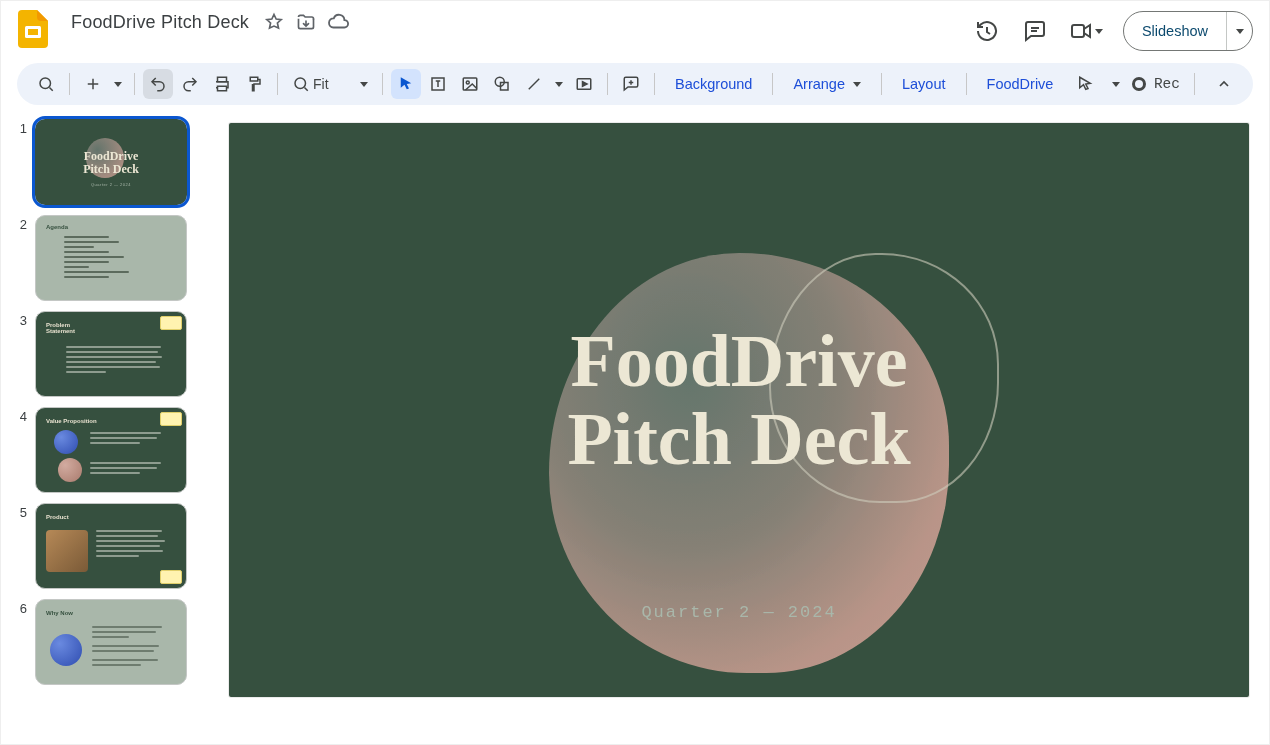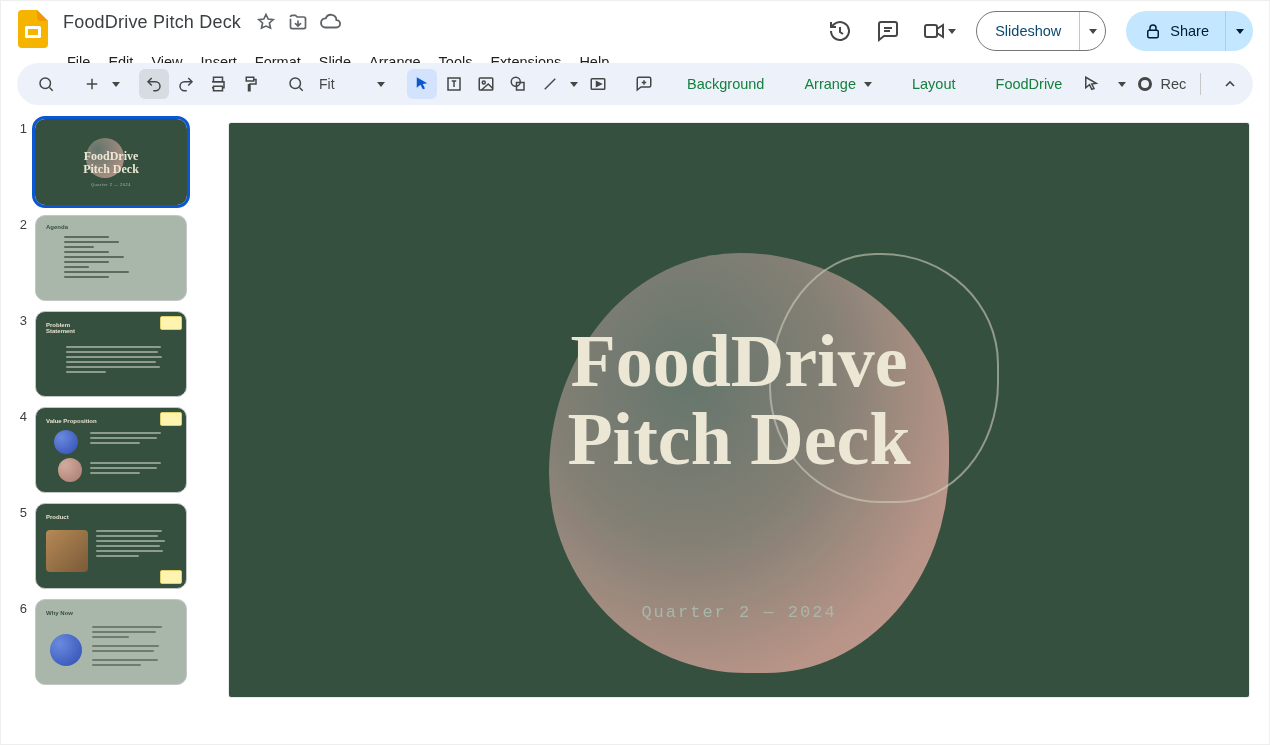"FoodDrive Pitch Deck" .title-col { gap: 14px -> 2px; margin-left: none -> 8px }
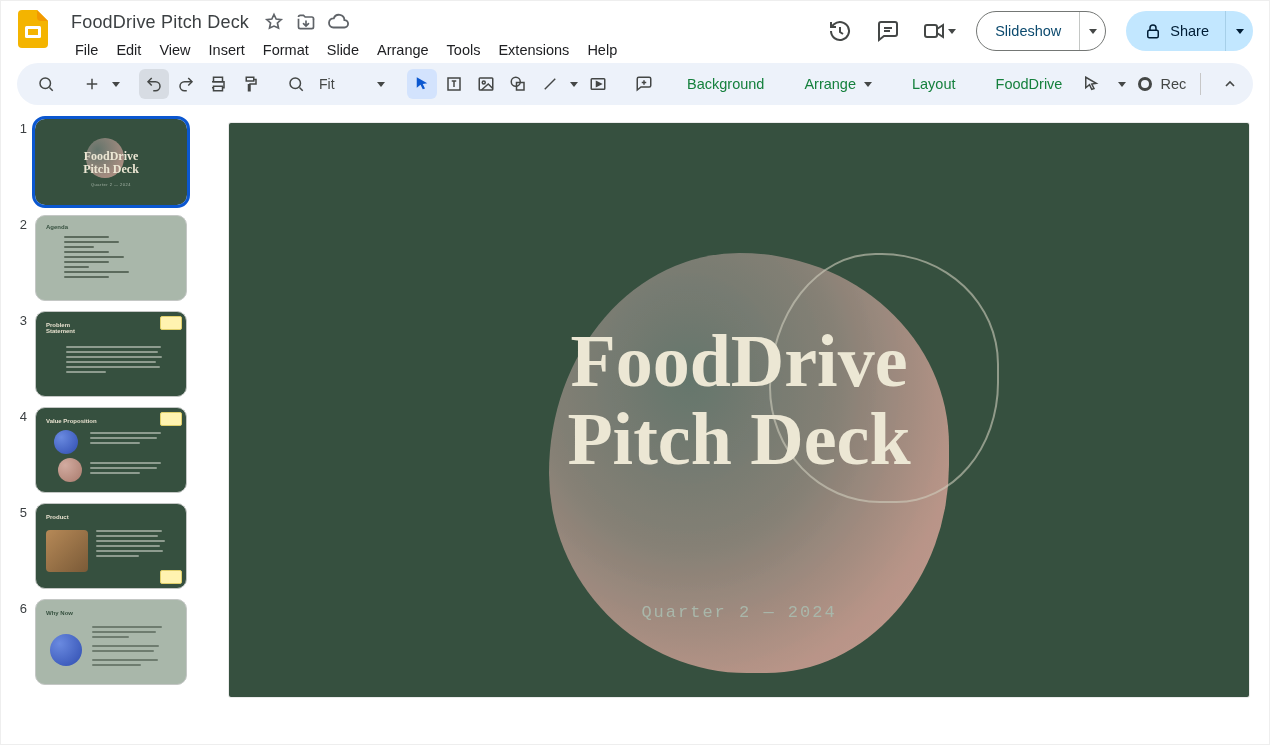"Share" div.share { html: <div> <span> <svg> <rect></rect> <path></path> </svg> <span>Share</span> </span> <span> <span></span> </span> </div> -> none }
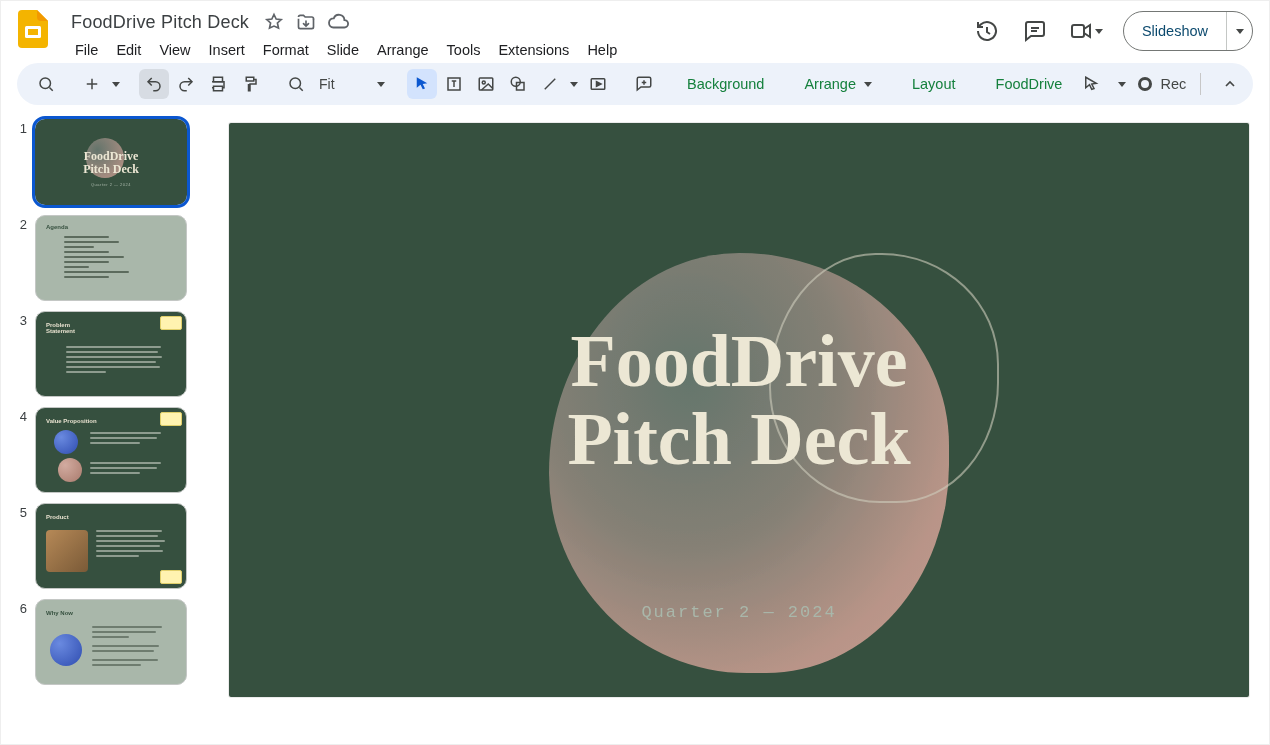"File" div.menubar { html: <div> <span>File</span> <span>Edit</span> <span>View</span> <span>Insert</span> <span>Format</span> <span>Slide</span> <span>Arrange</span> <span>Tools</span> <span>Extensions</span> <span>Help</span> </div> -> none }
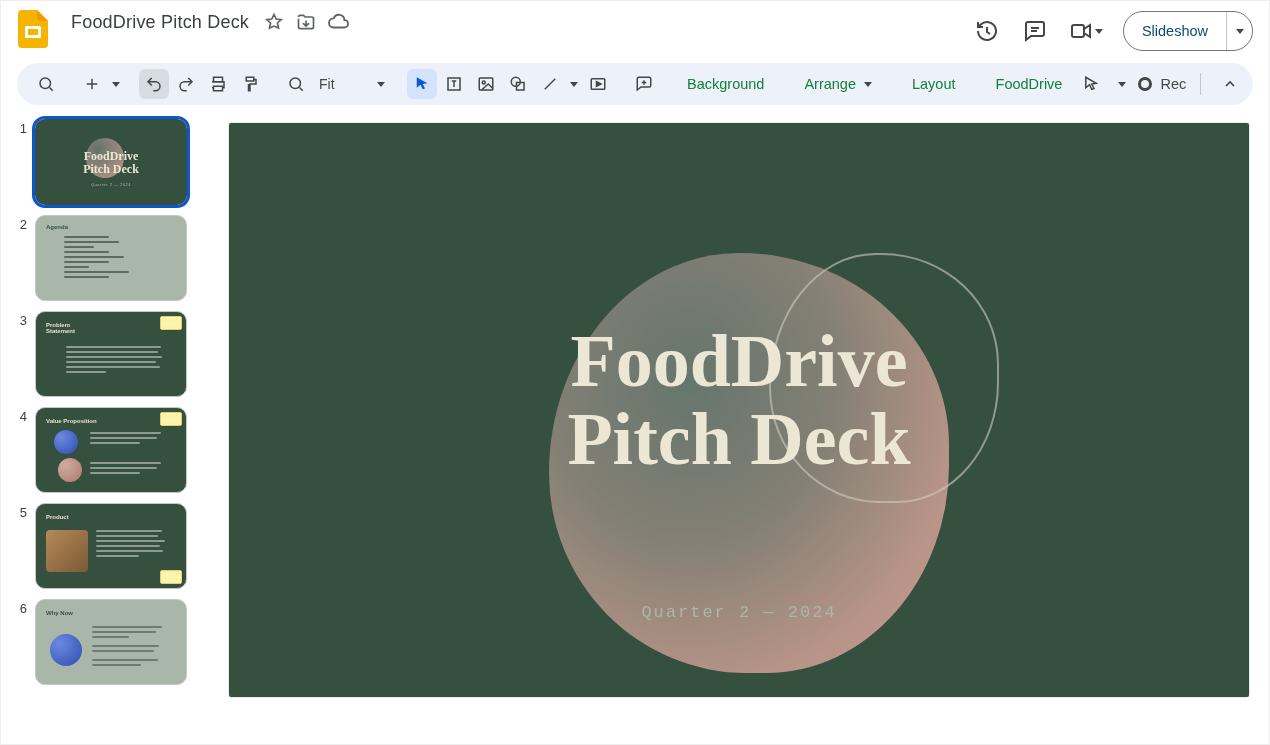"Fit" .zoom { gap: 14px -> 3px }
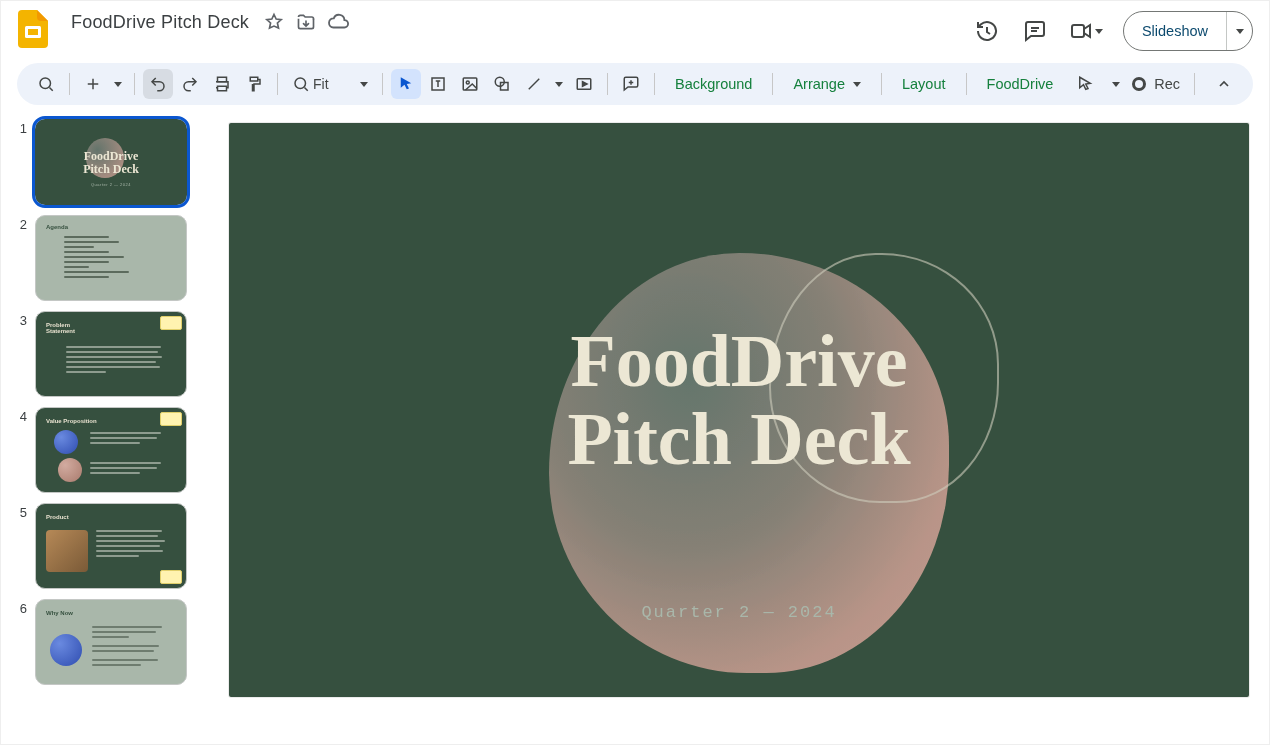"Background" .txtbtn { color: #15803d -> #1d4ed8 }
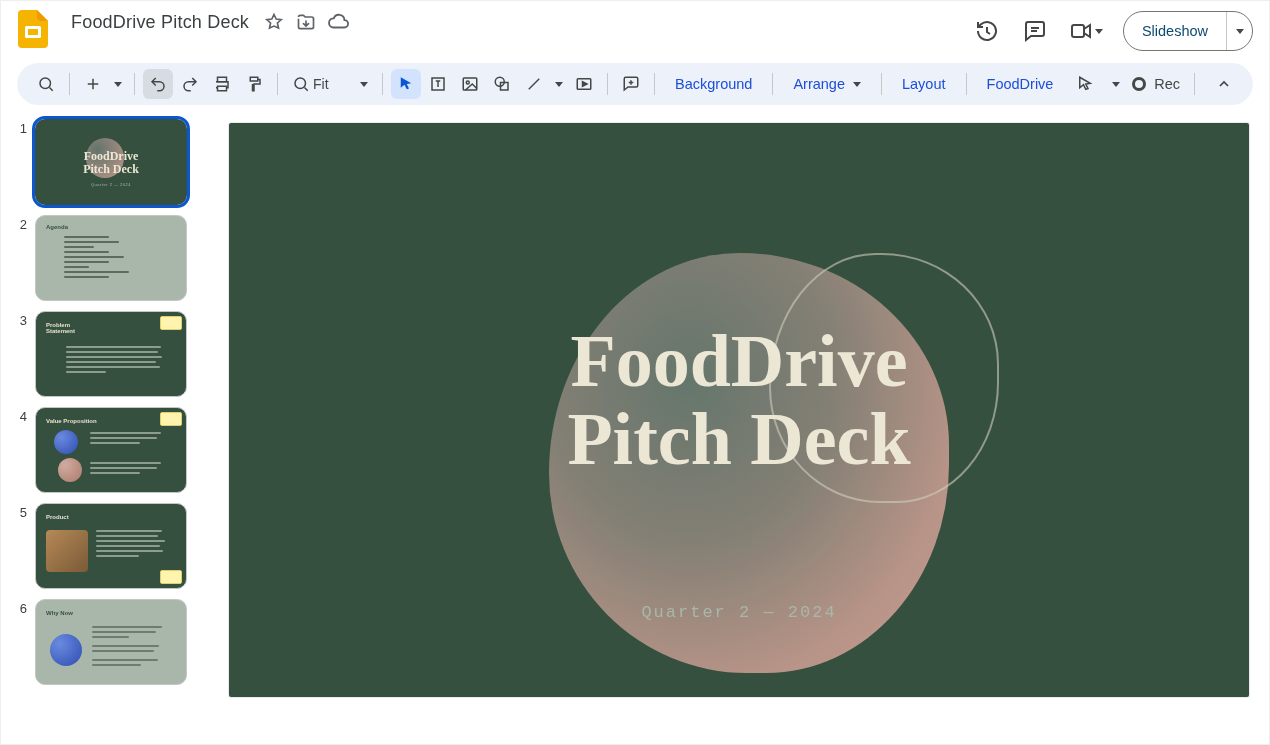"Rec" .toolbar-right { font-family: none -> Liberation Mono, monospace }
